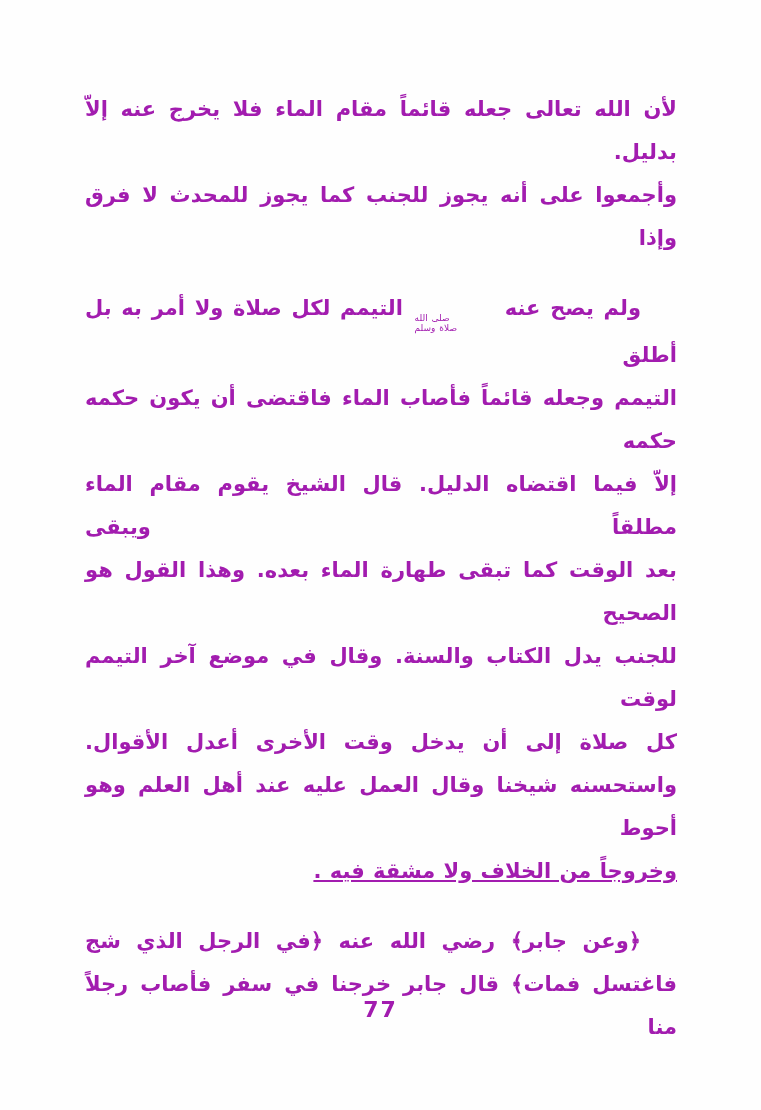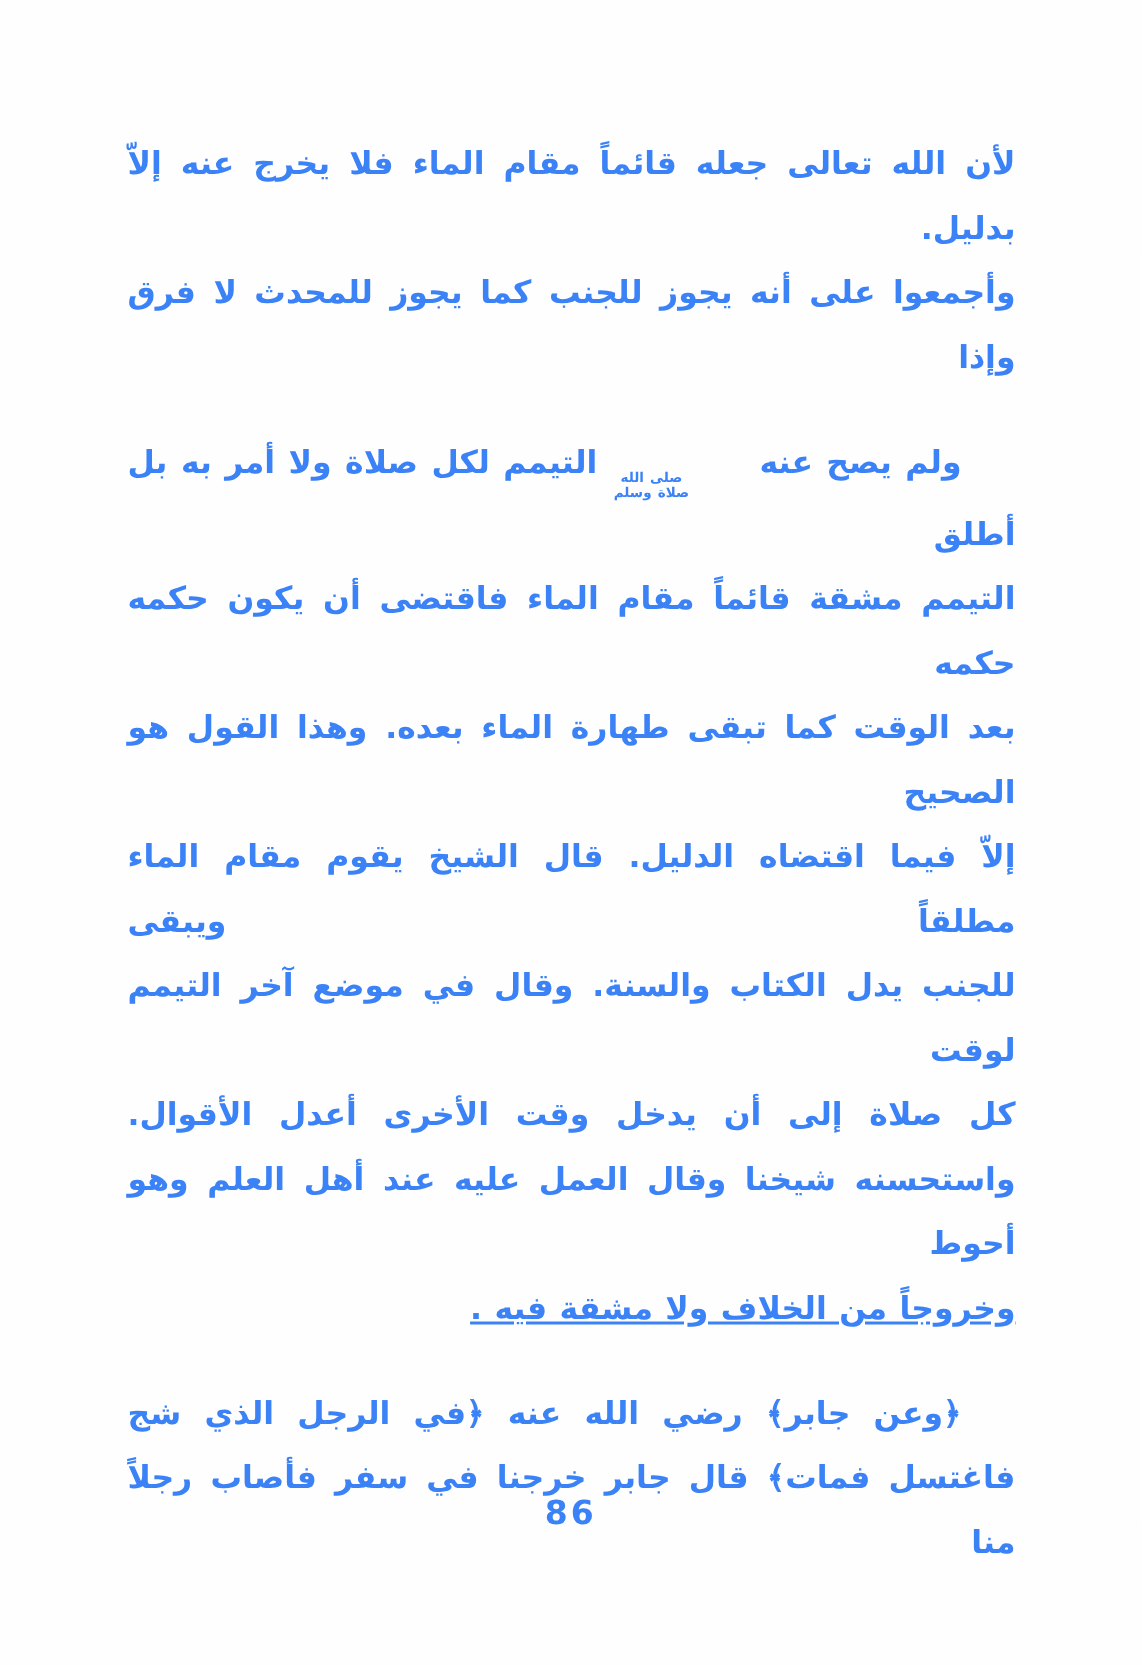"لأن الله تعالى جعله قائماً" .page { color: #3b82f6 -> #a21caf }
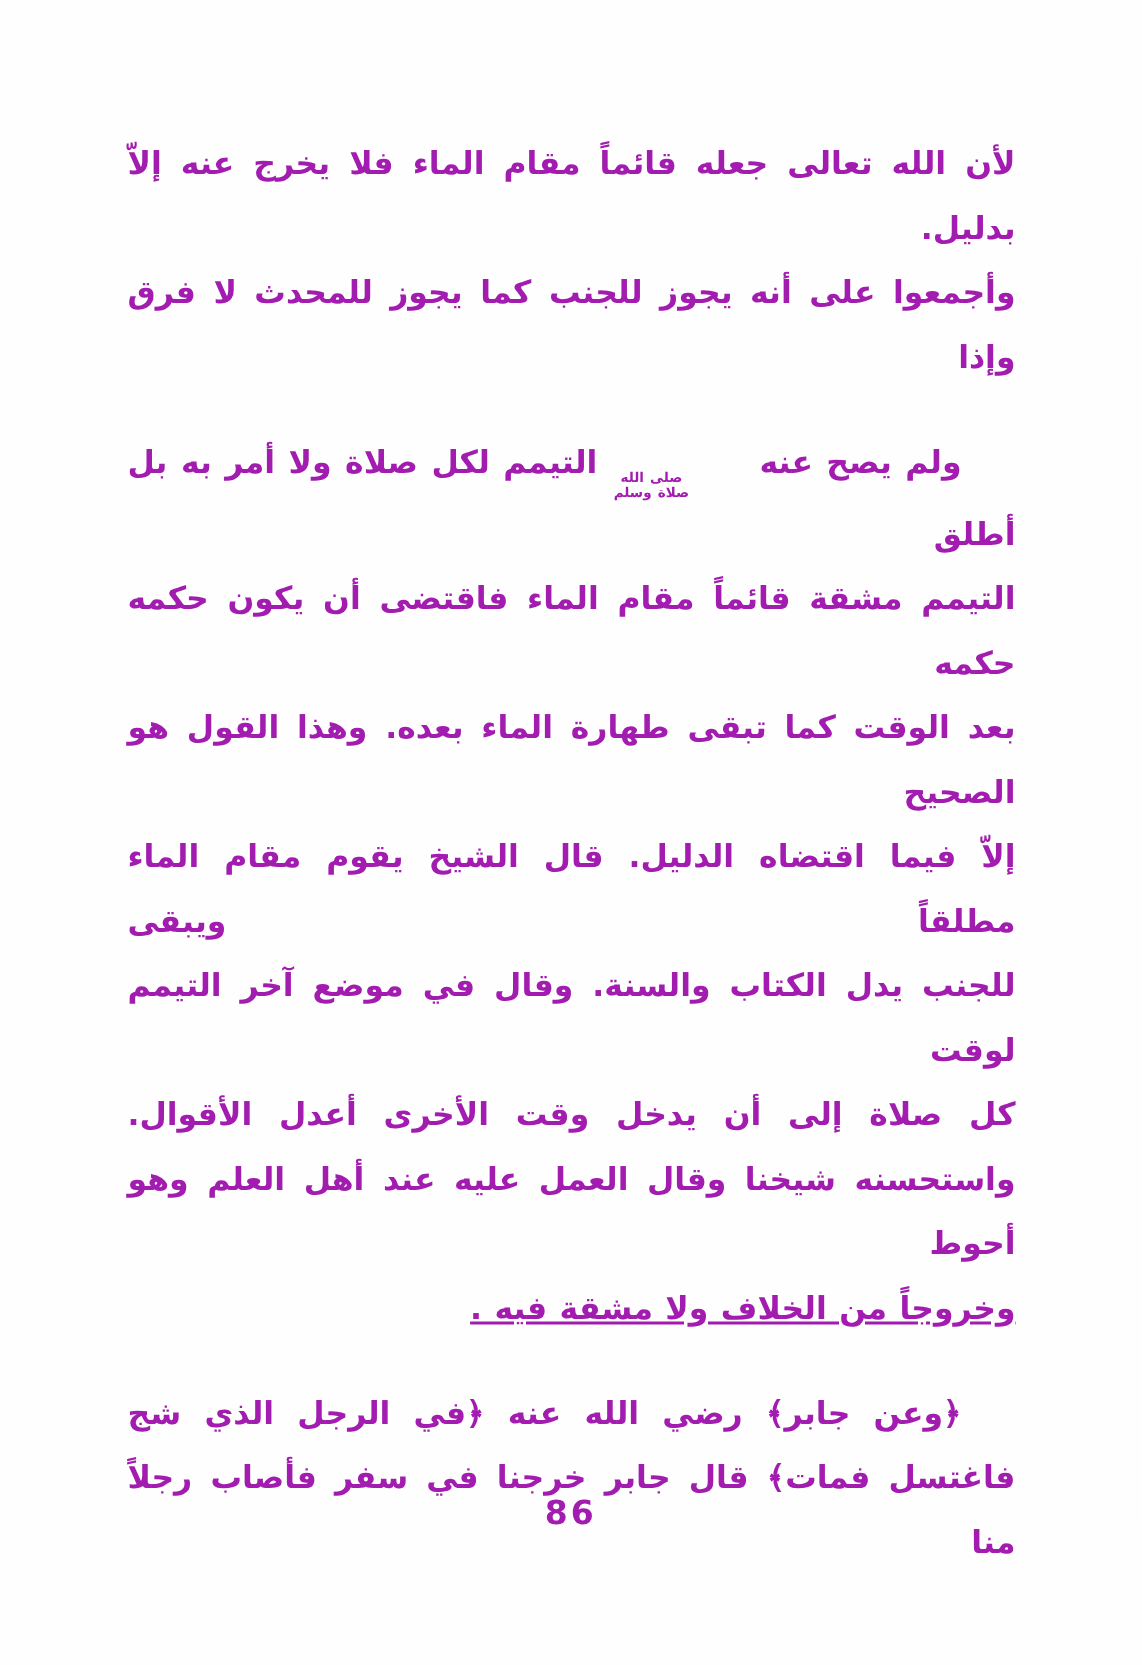"صلى الله" .saw { align-items: center -> flex-end; font-weight: 700 -> 400 }
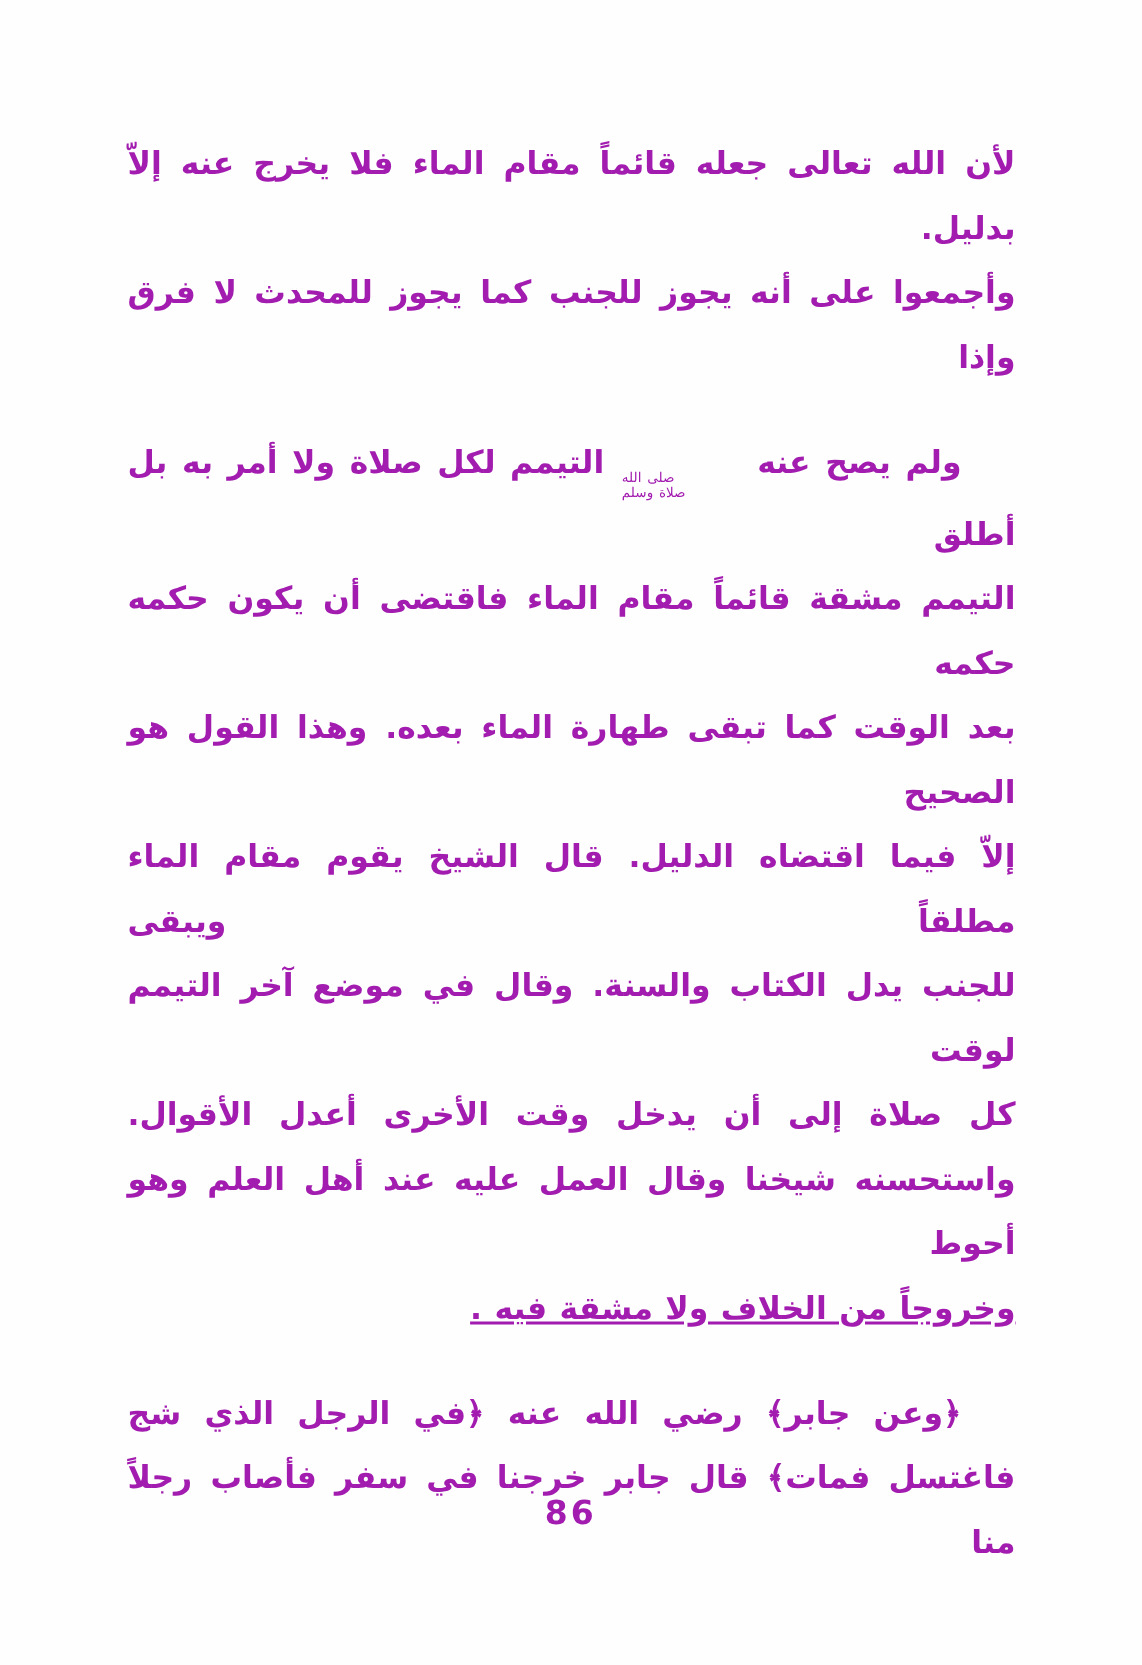"التيمم مشقة قائماً مقام الماء" div.line { text: مشقة قائماً مقام -> وجعله قائماً فأصاب }
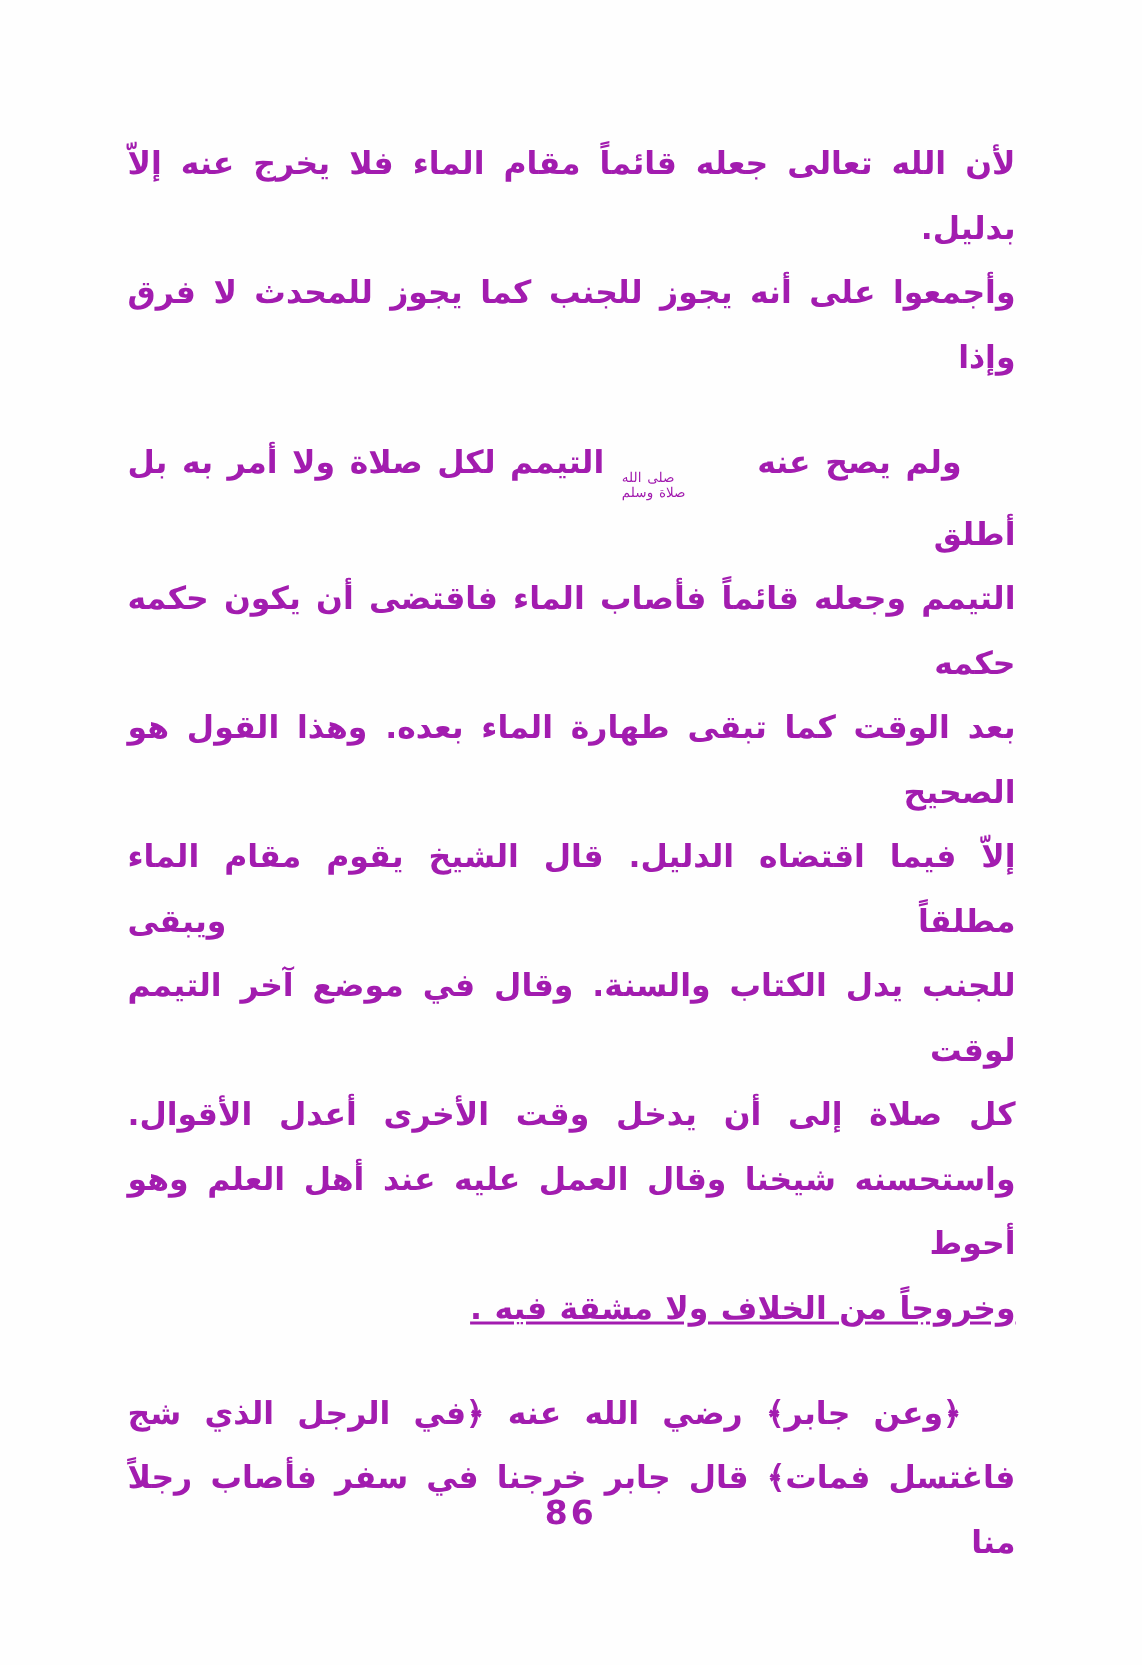"بعد الوقت كما تبقى طهارة" div.line { order: before "إلاّ فيما اقتضاه الدليل. قال" -> after "إلاّ فيما اقتضاه الدليل. قال" }
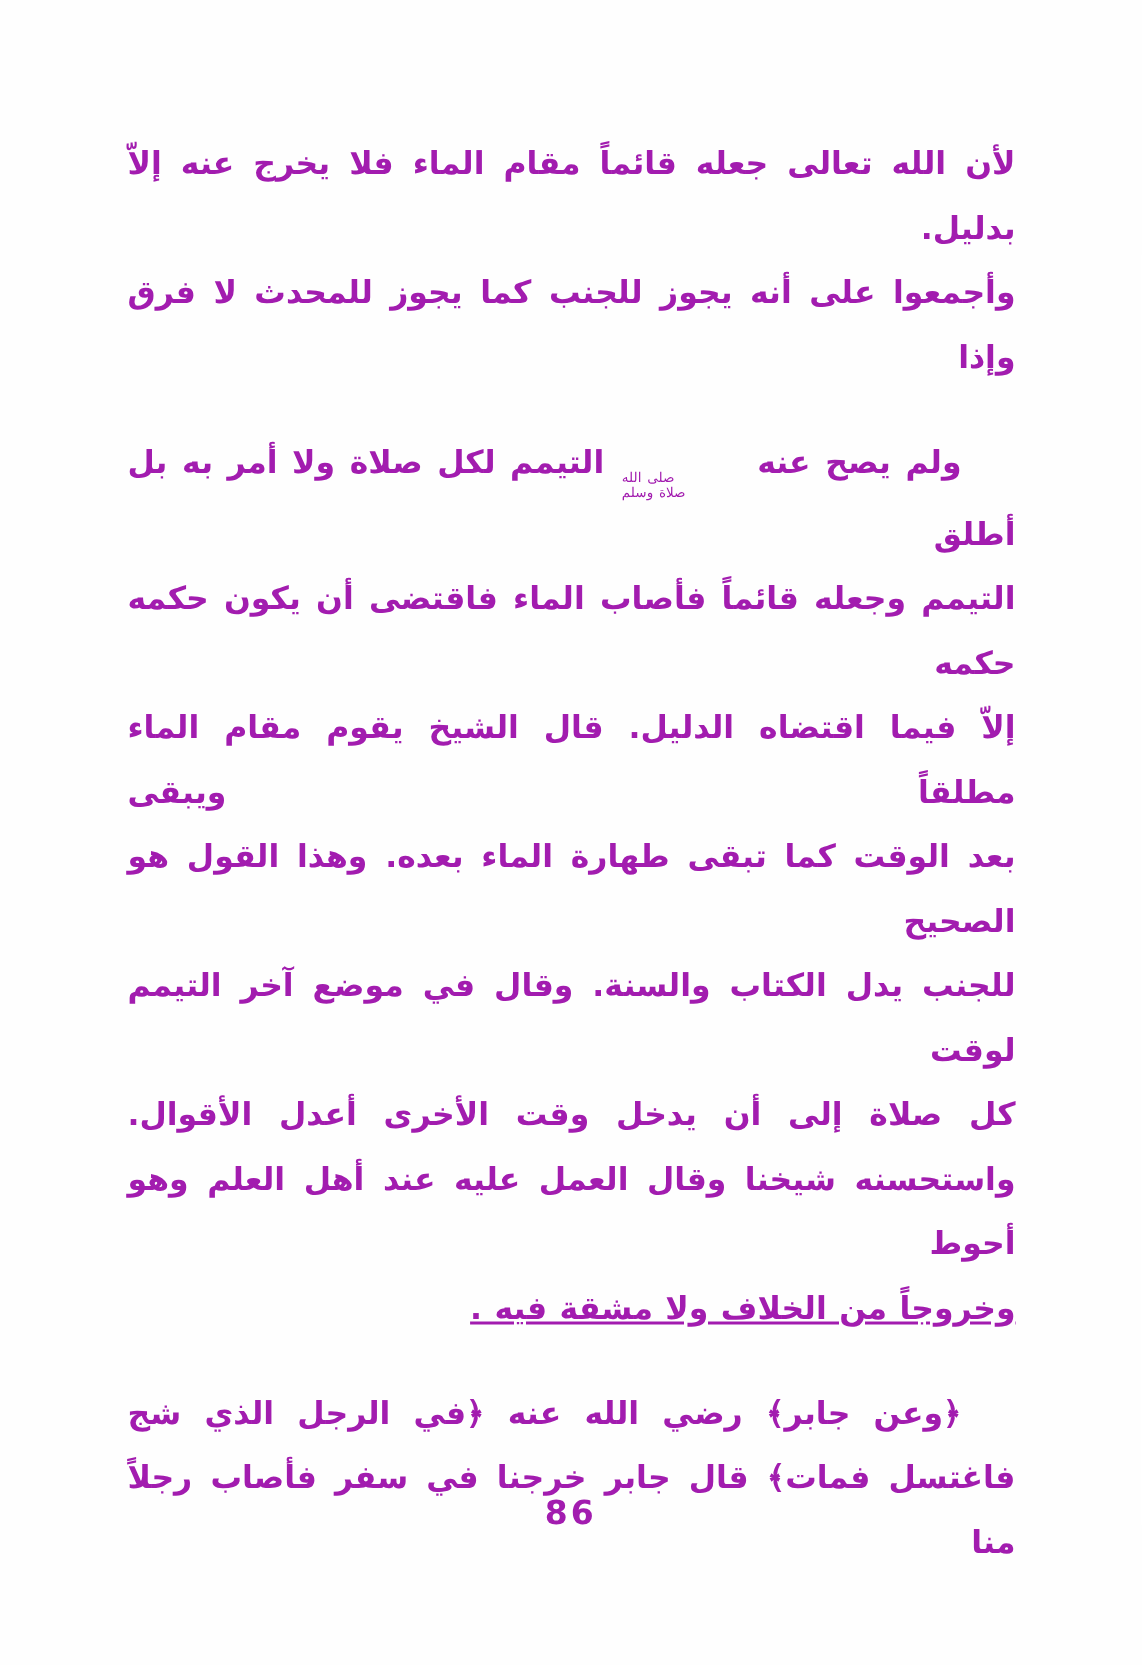"86" div.page-number { text: 86 -> 77 }
